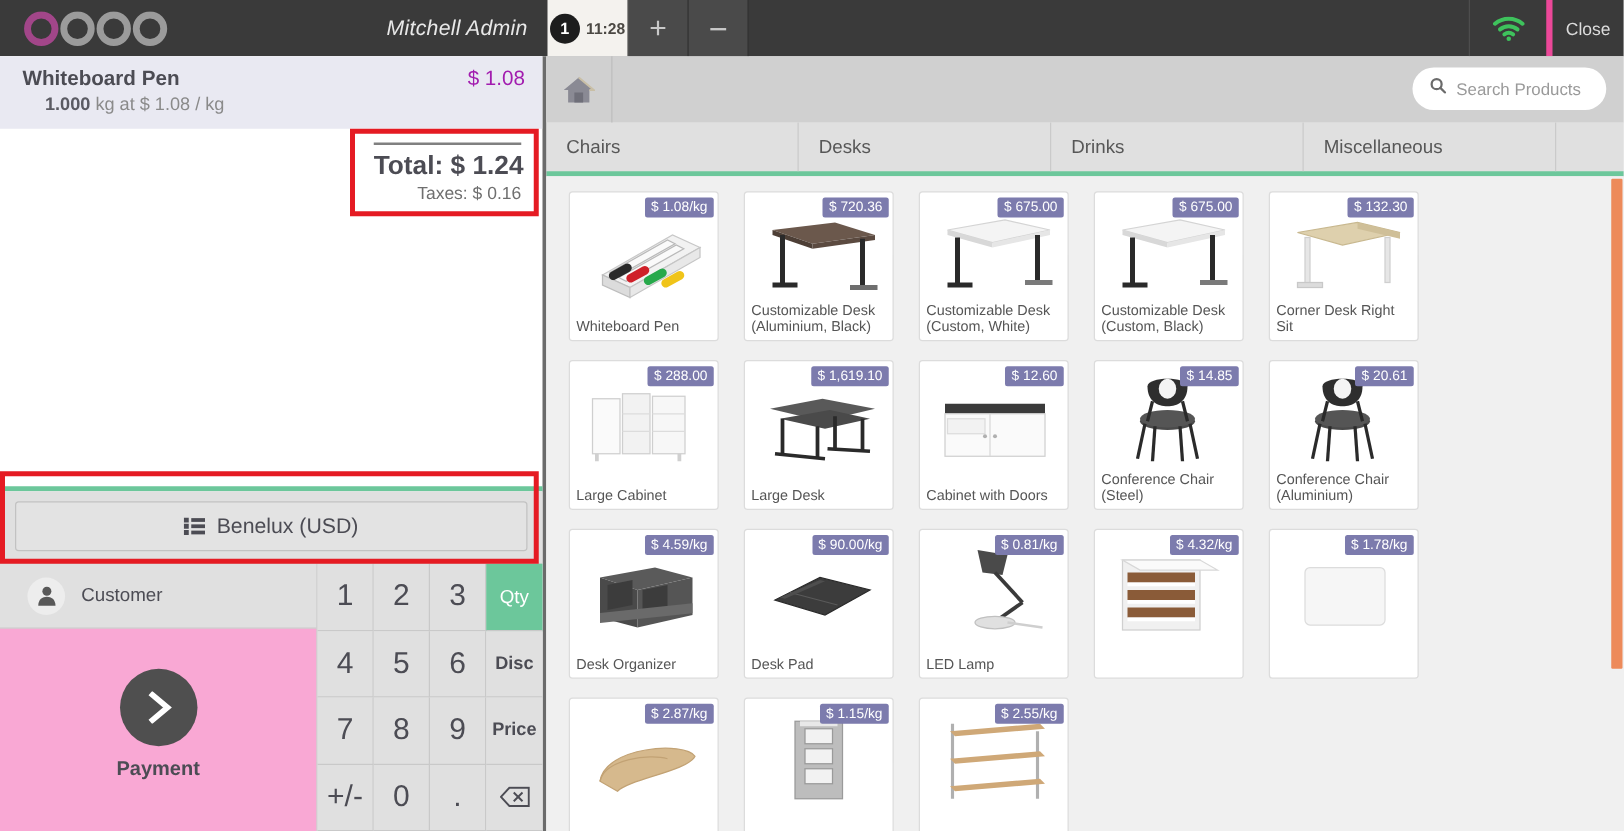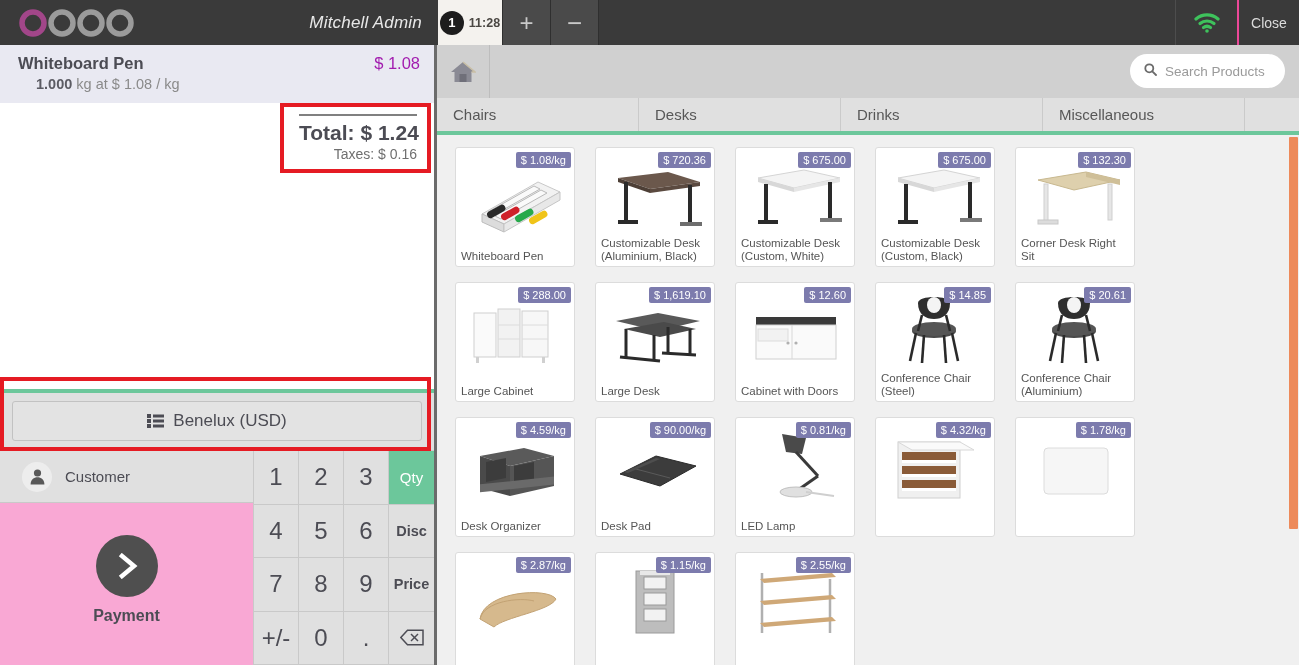"Close" .close-cell { border-left: 2px solid #ec4899 -> 5px solid #ec4899 }
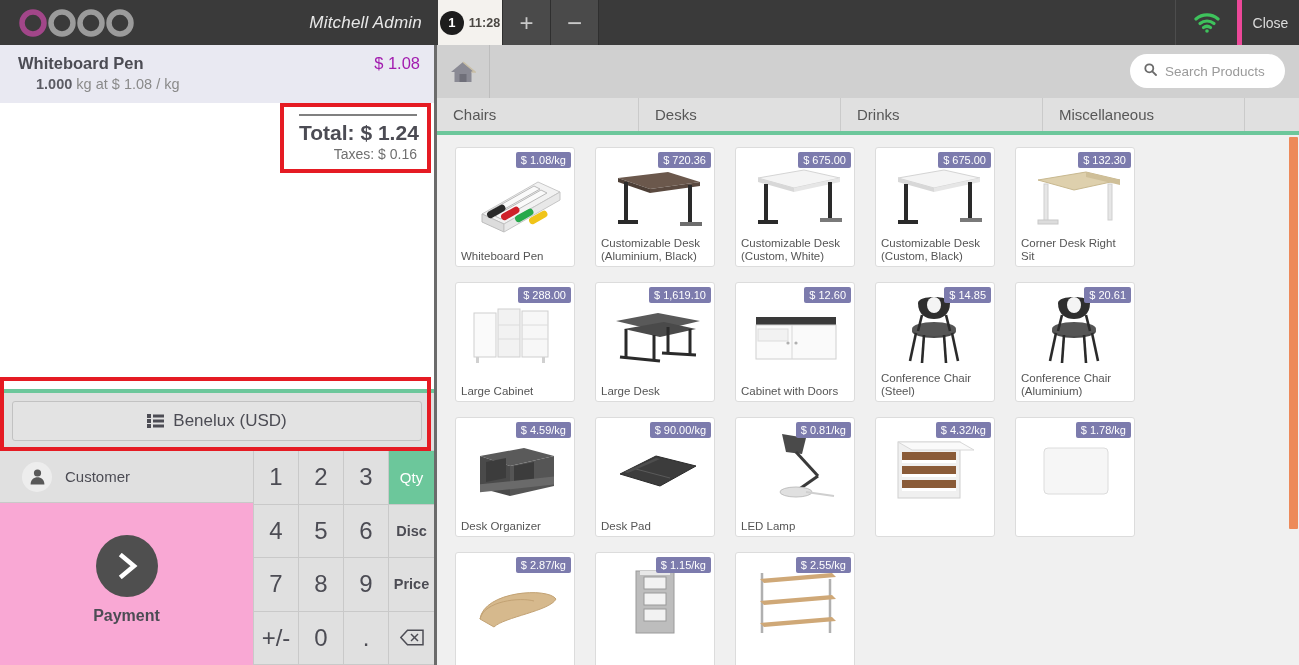"Chairs" .cat-row { height: 37px -> 43px }
